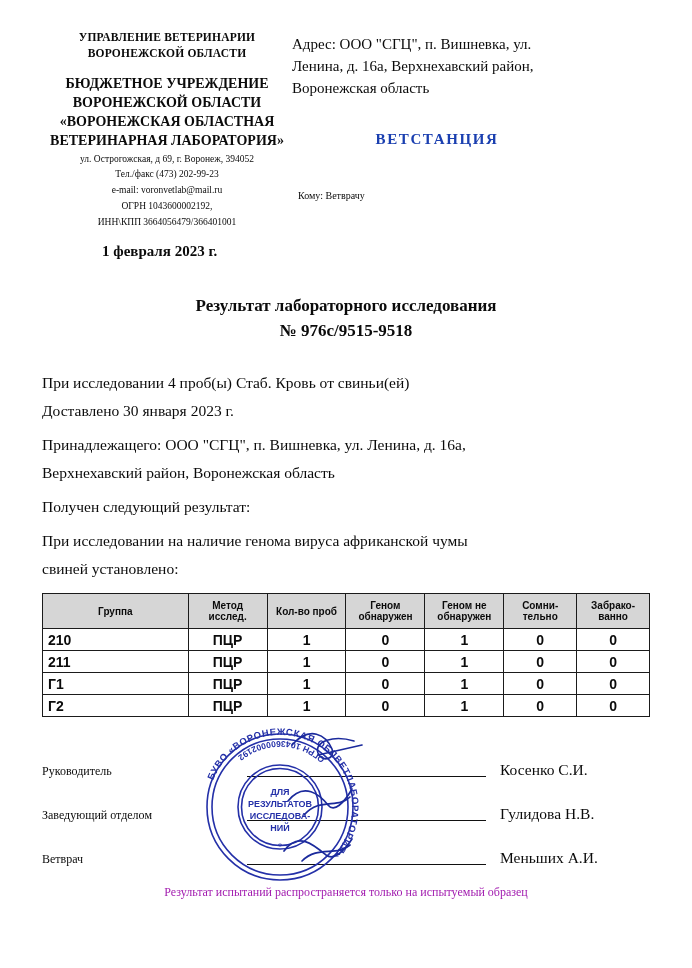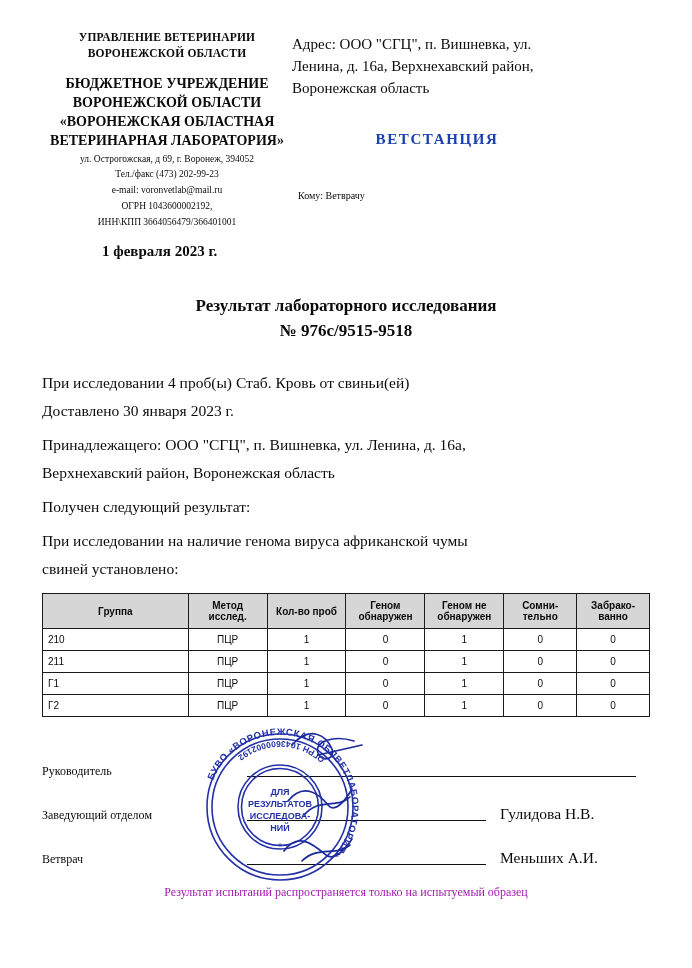"210" table.results tbody td { font-size: 10px -> 14px; font-weight: normal -> bold }
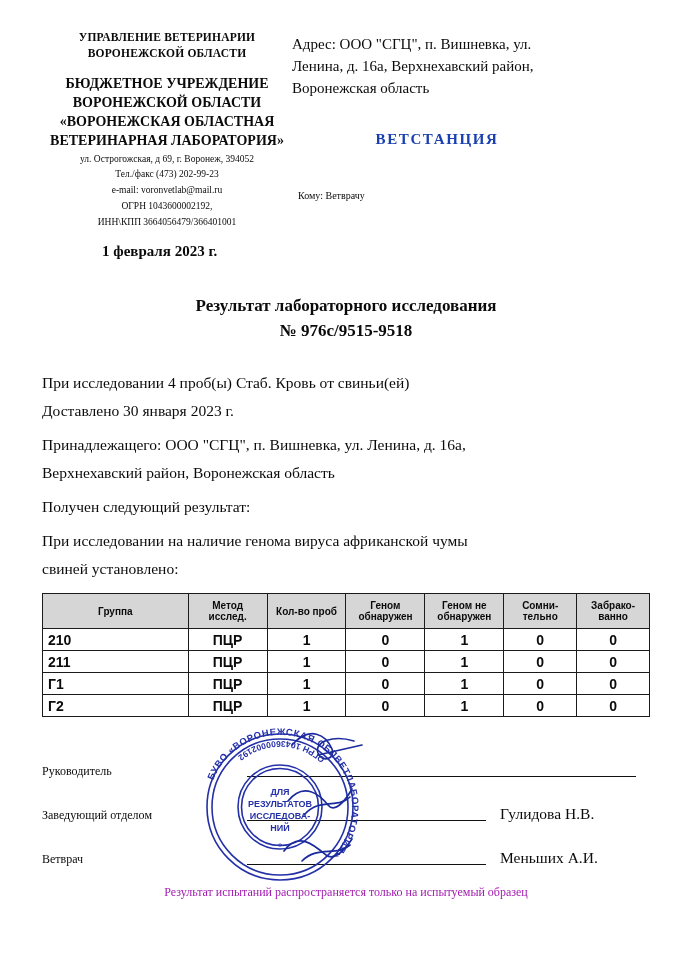"Косенко С.И." div.sig-name { html: none -> <div>Косенко С.И.</div> }
